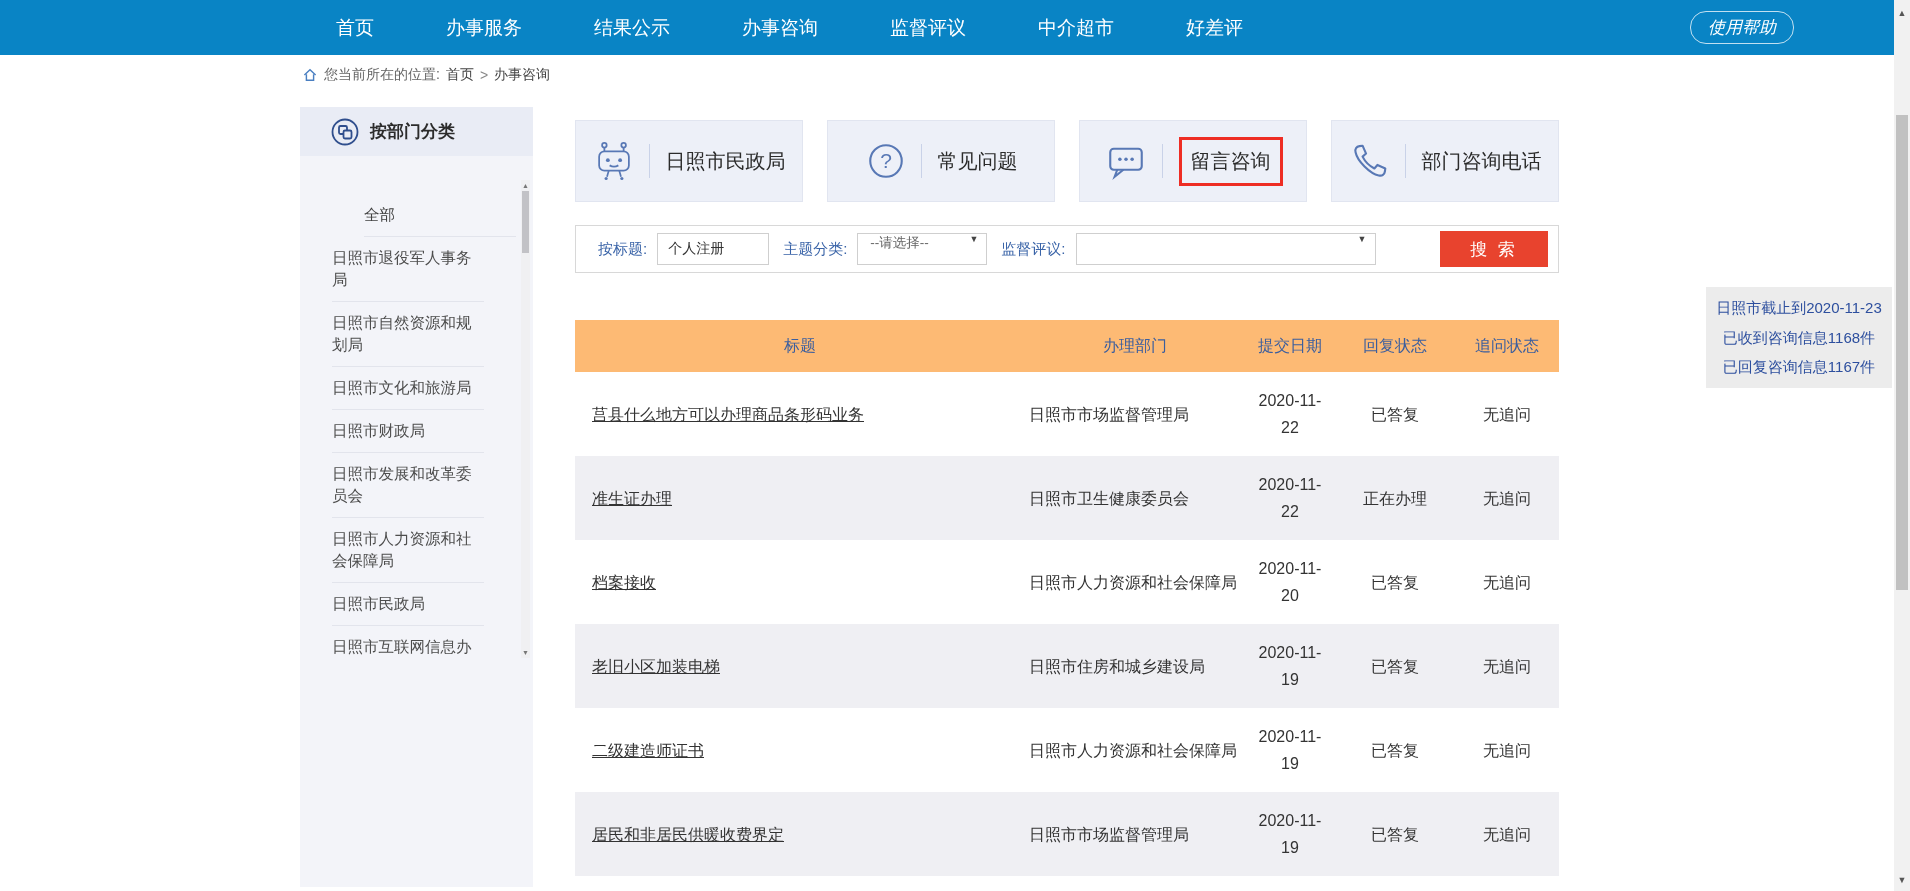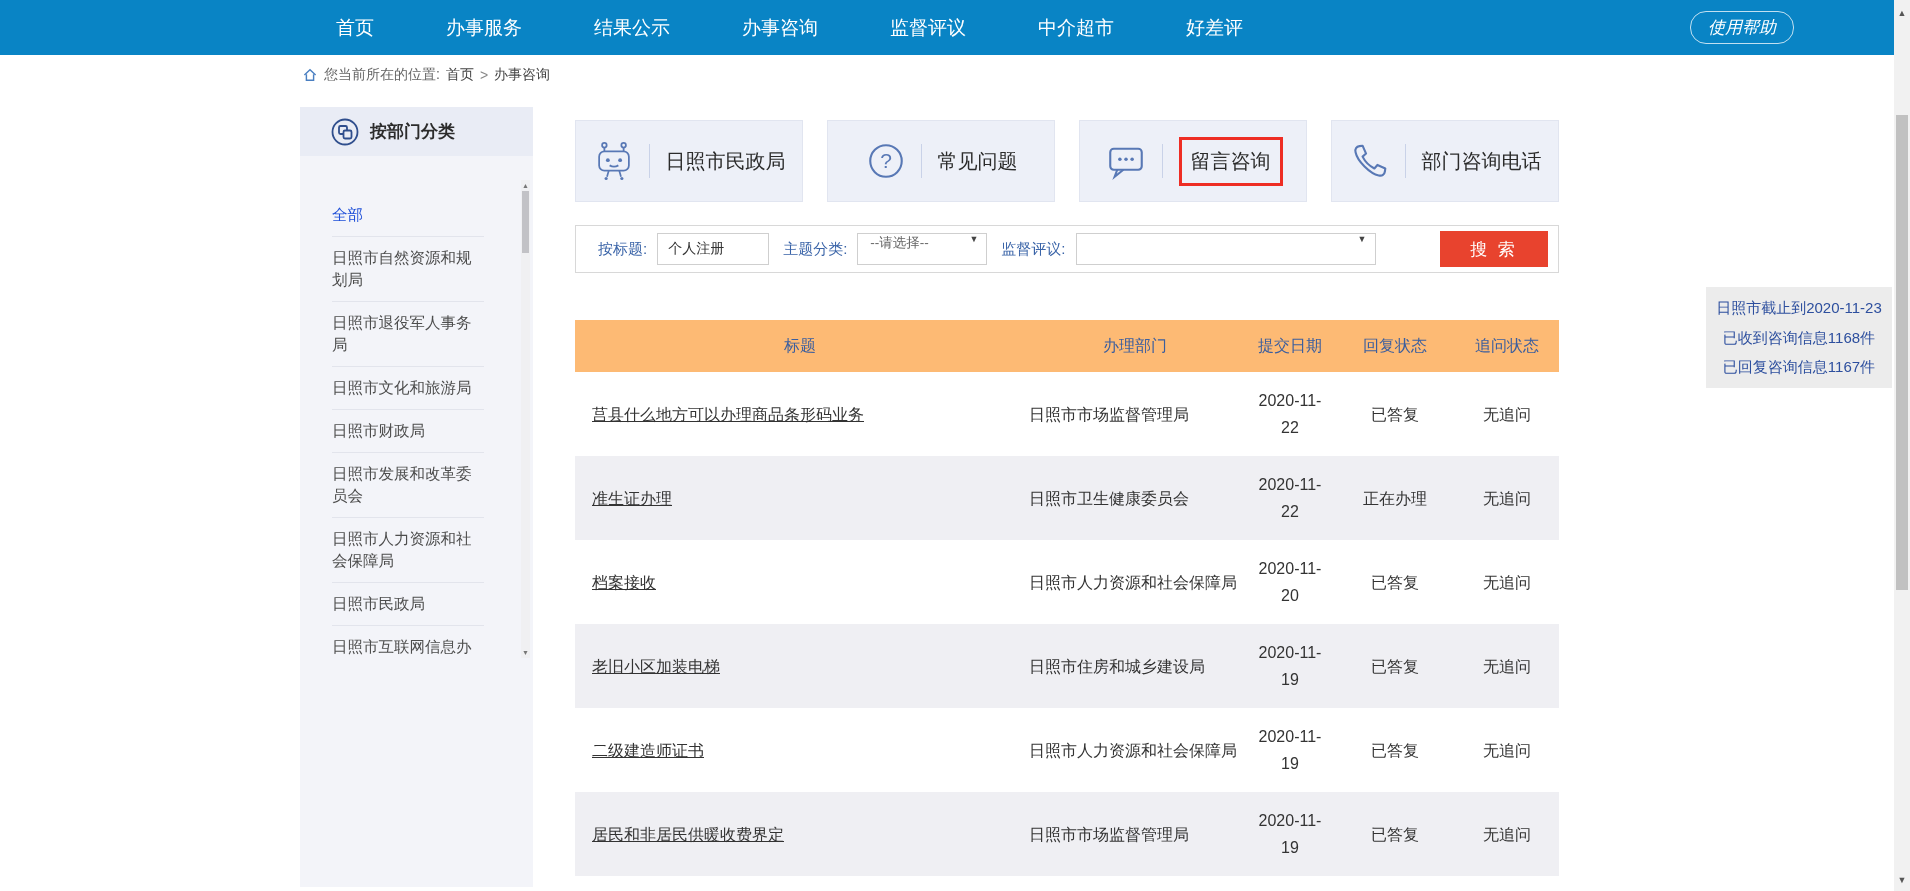"全部" .dept-item.active { color: #1d4ed8 -> #404040; margin-left: none -> 32px }
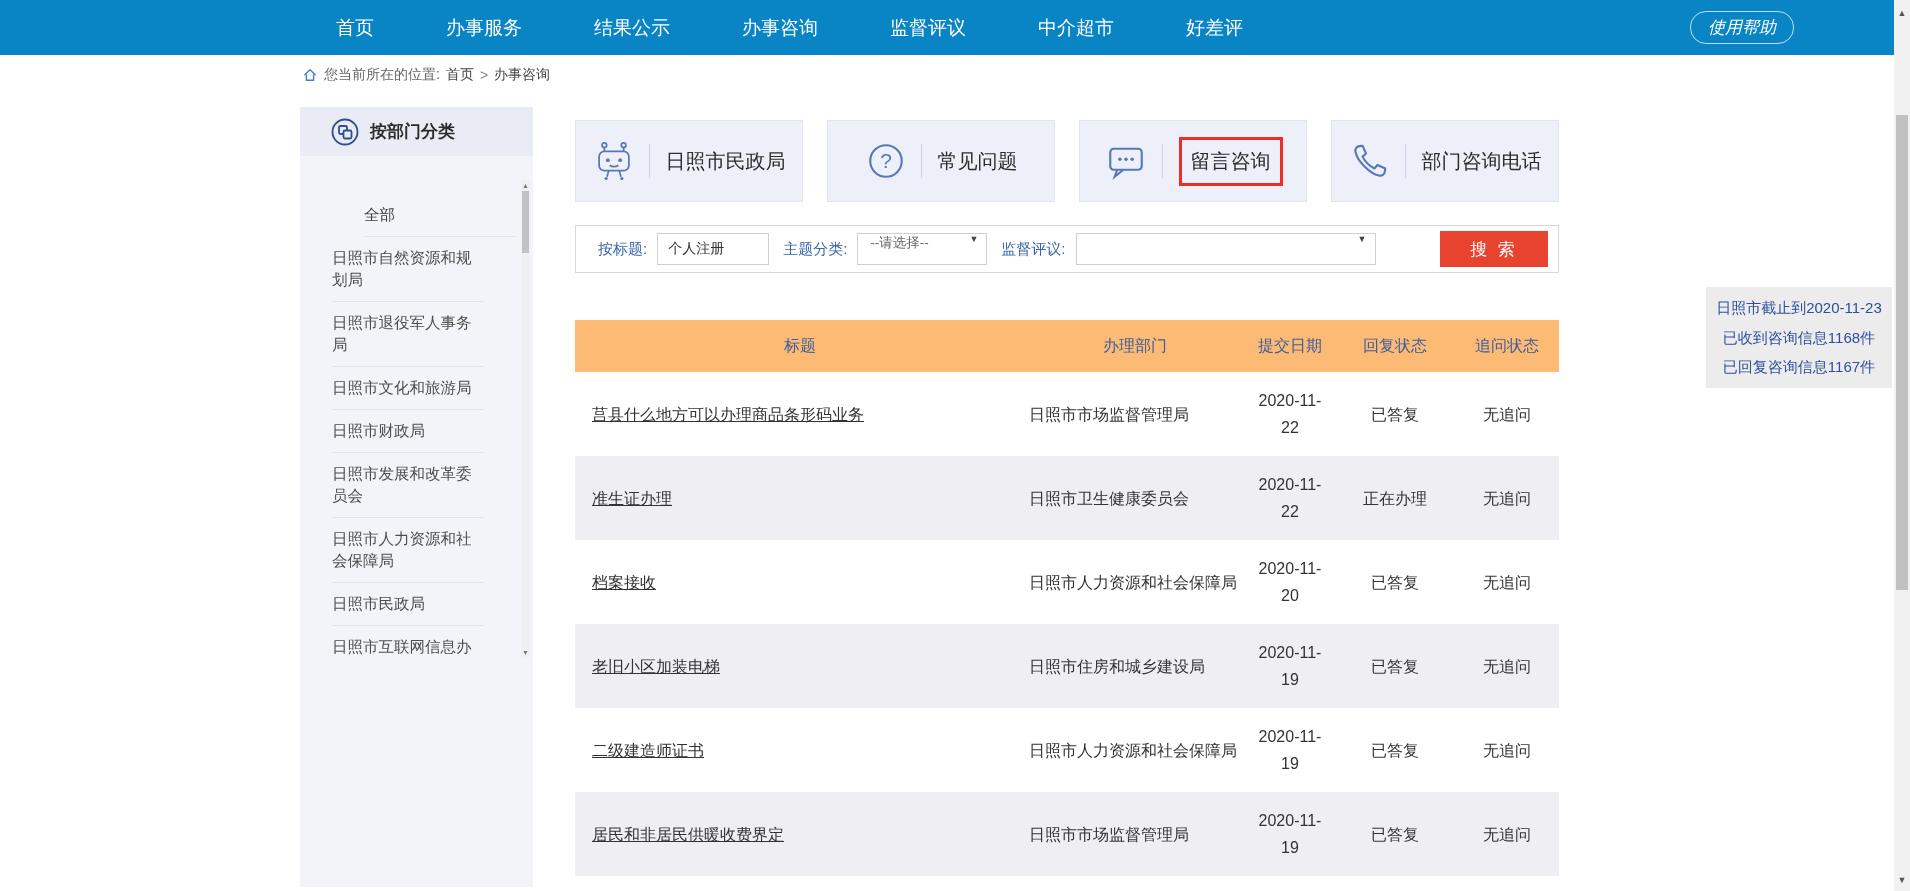"日照市自然资源和规划局" div.dept-item { order: before "日照市退役军人事务局" -> after "日照市退役军人事务局" }
